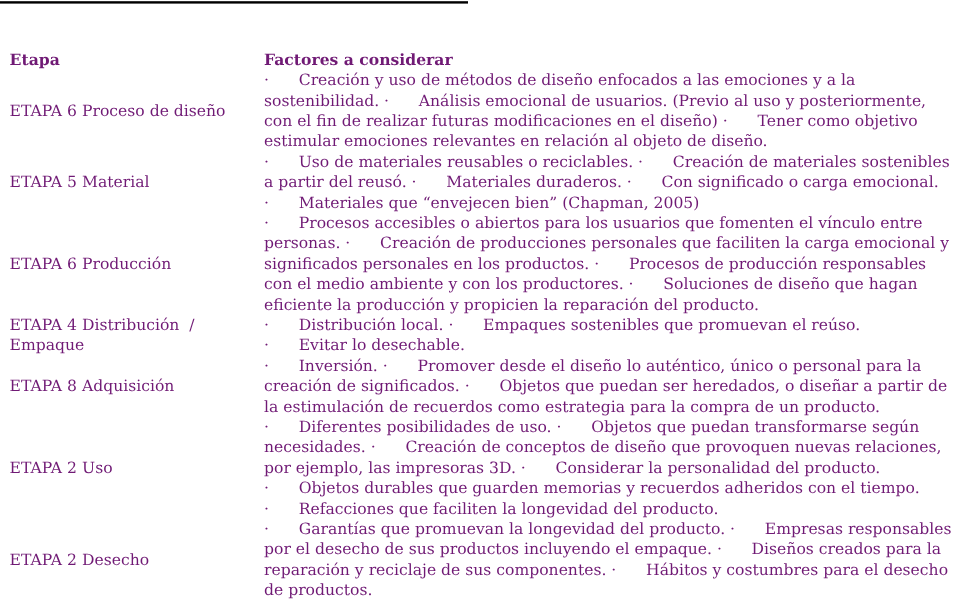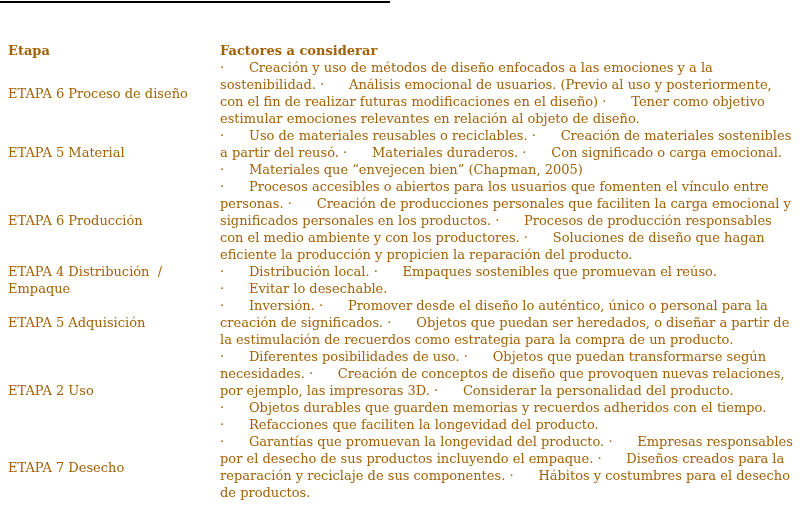"Etapa" .page { color: #a16207 -> #701a75 }
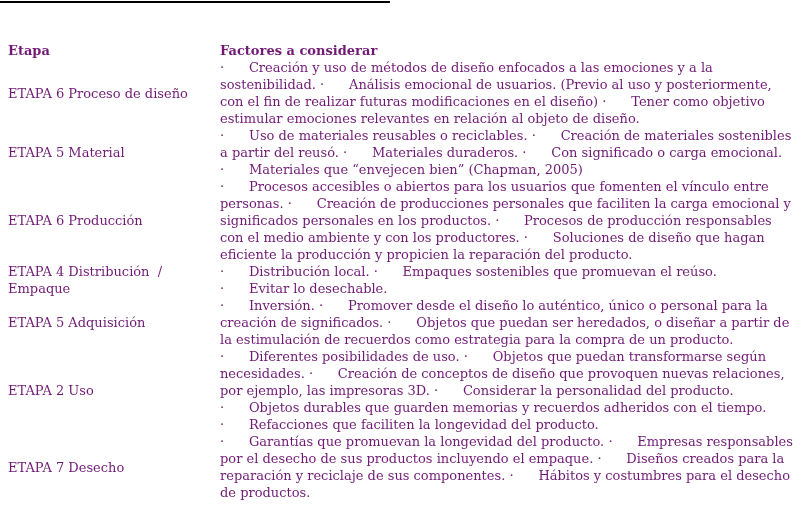"ETAPA 5 Adquisición" td.col-etapa { text: 5 -> 8 }
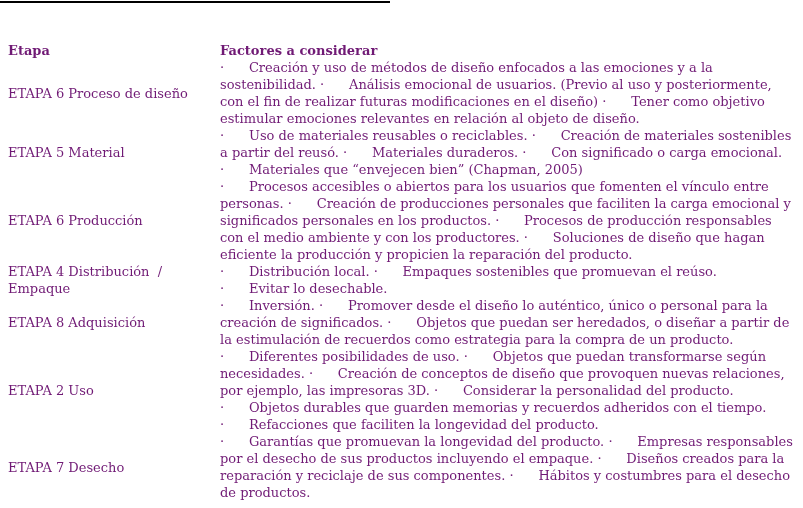"ETAPA 7 Desecho" td.col-etapa { text: 7 -> 2 }
